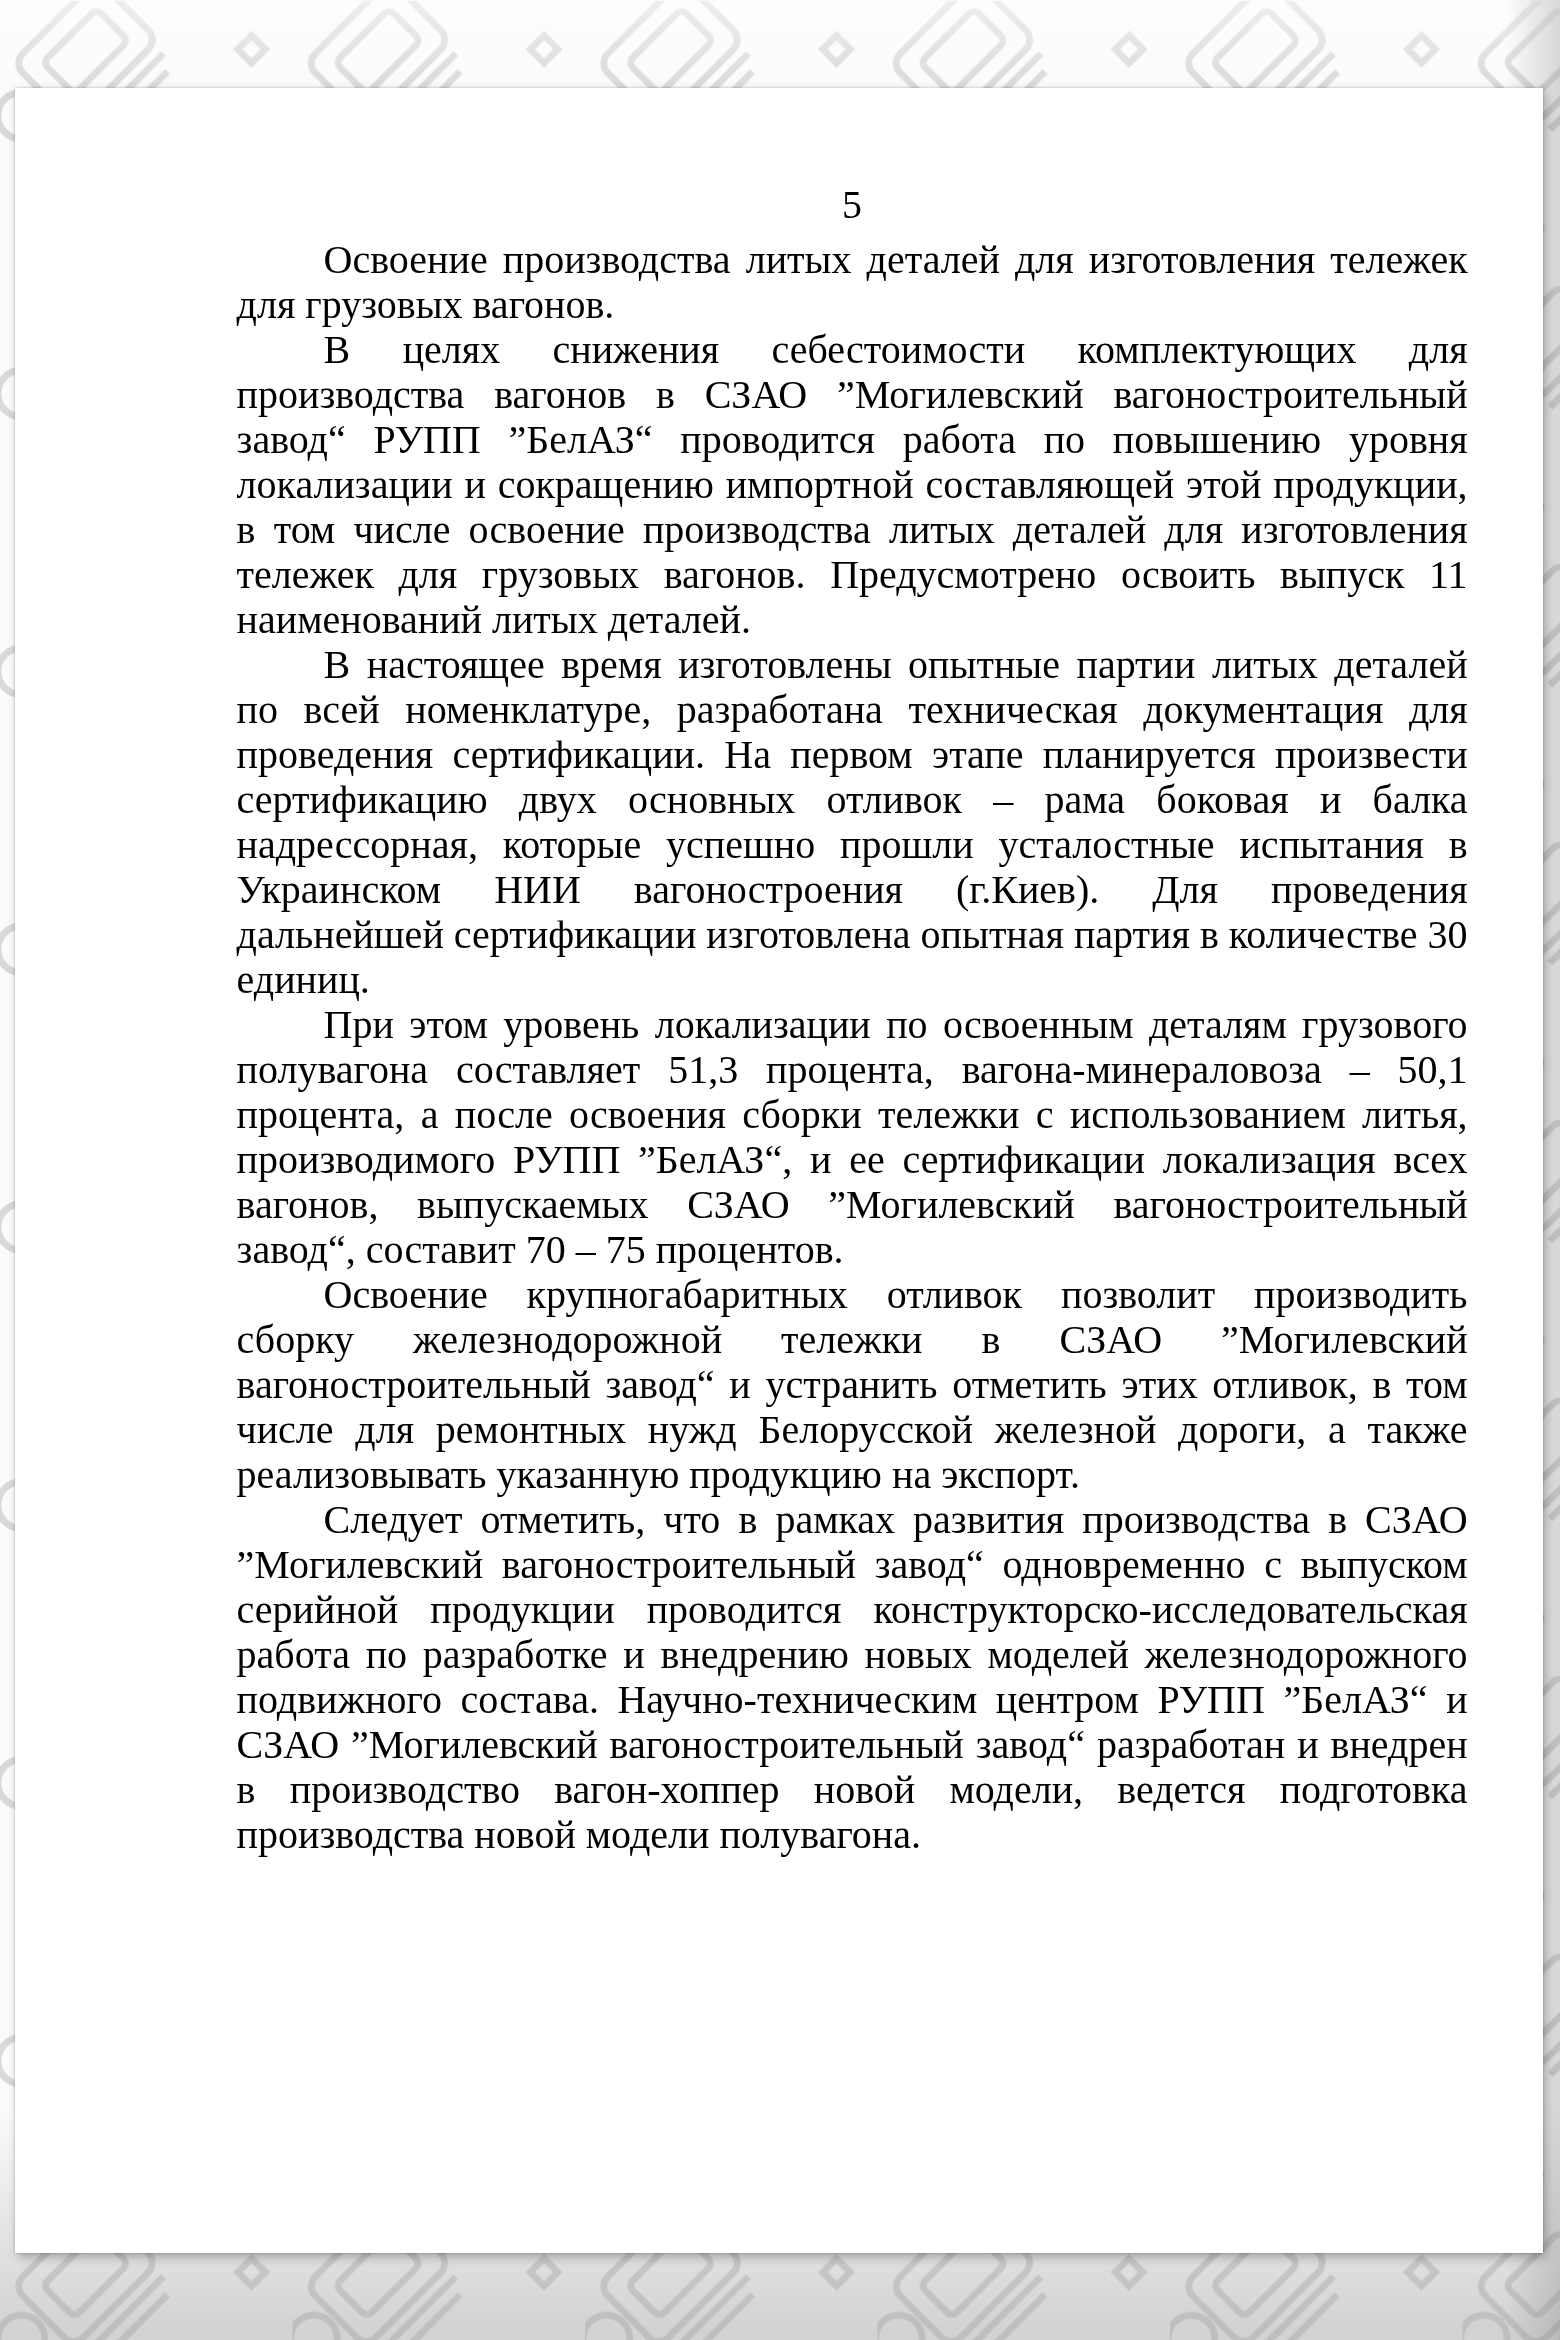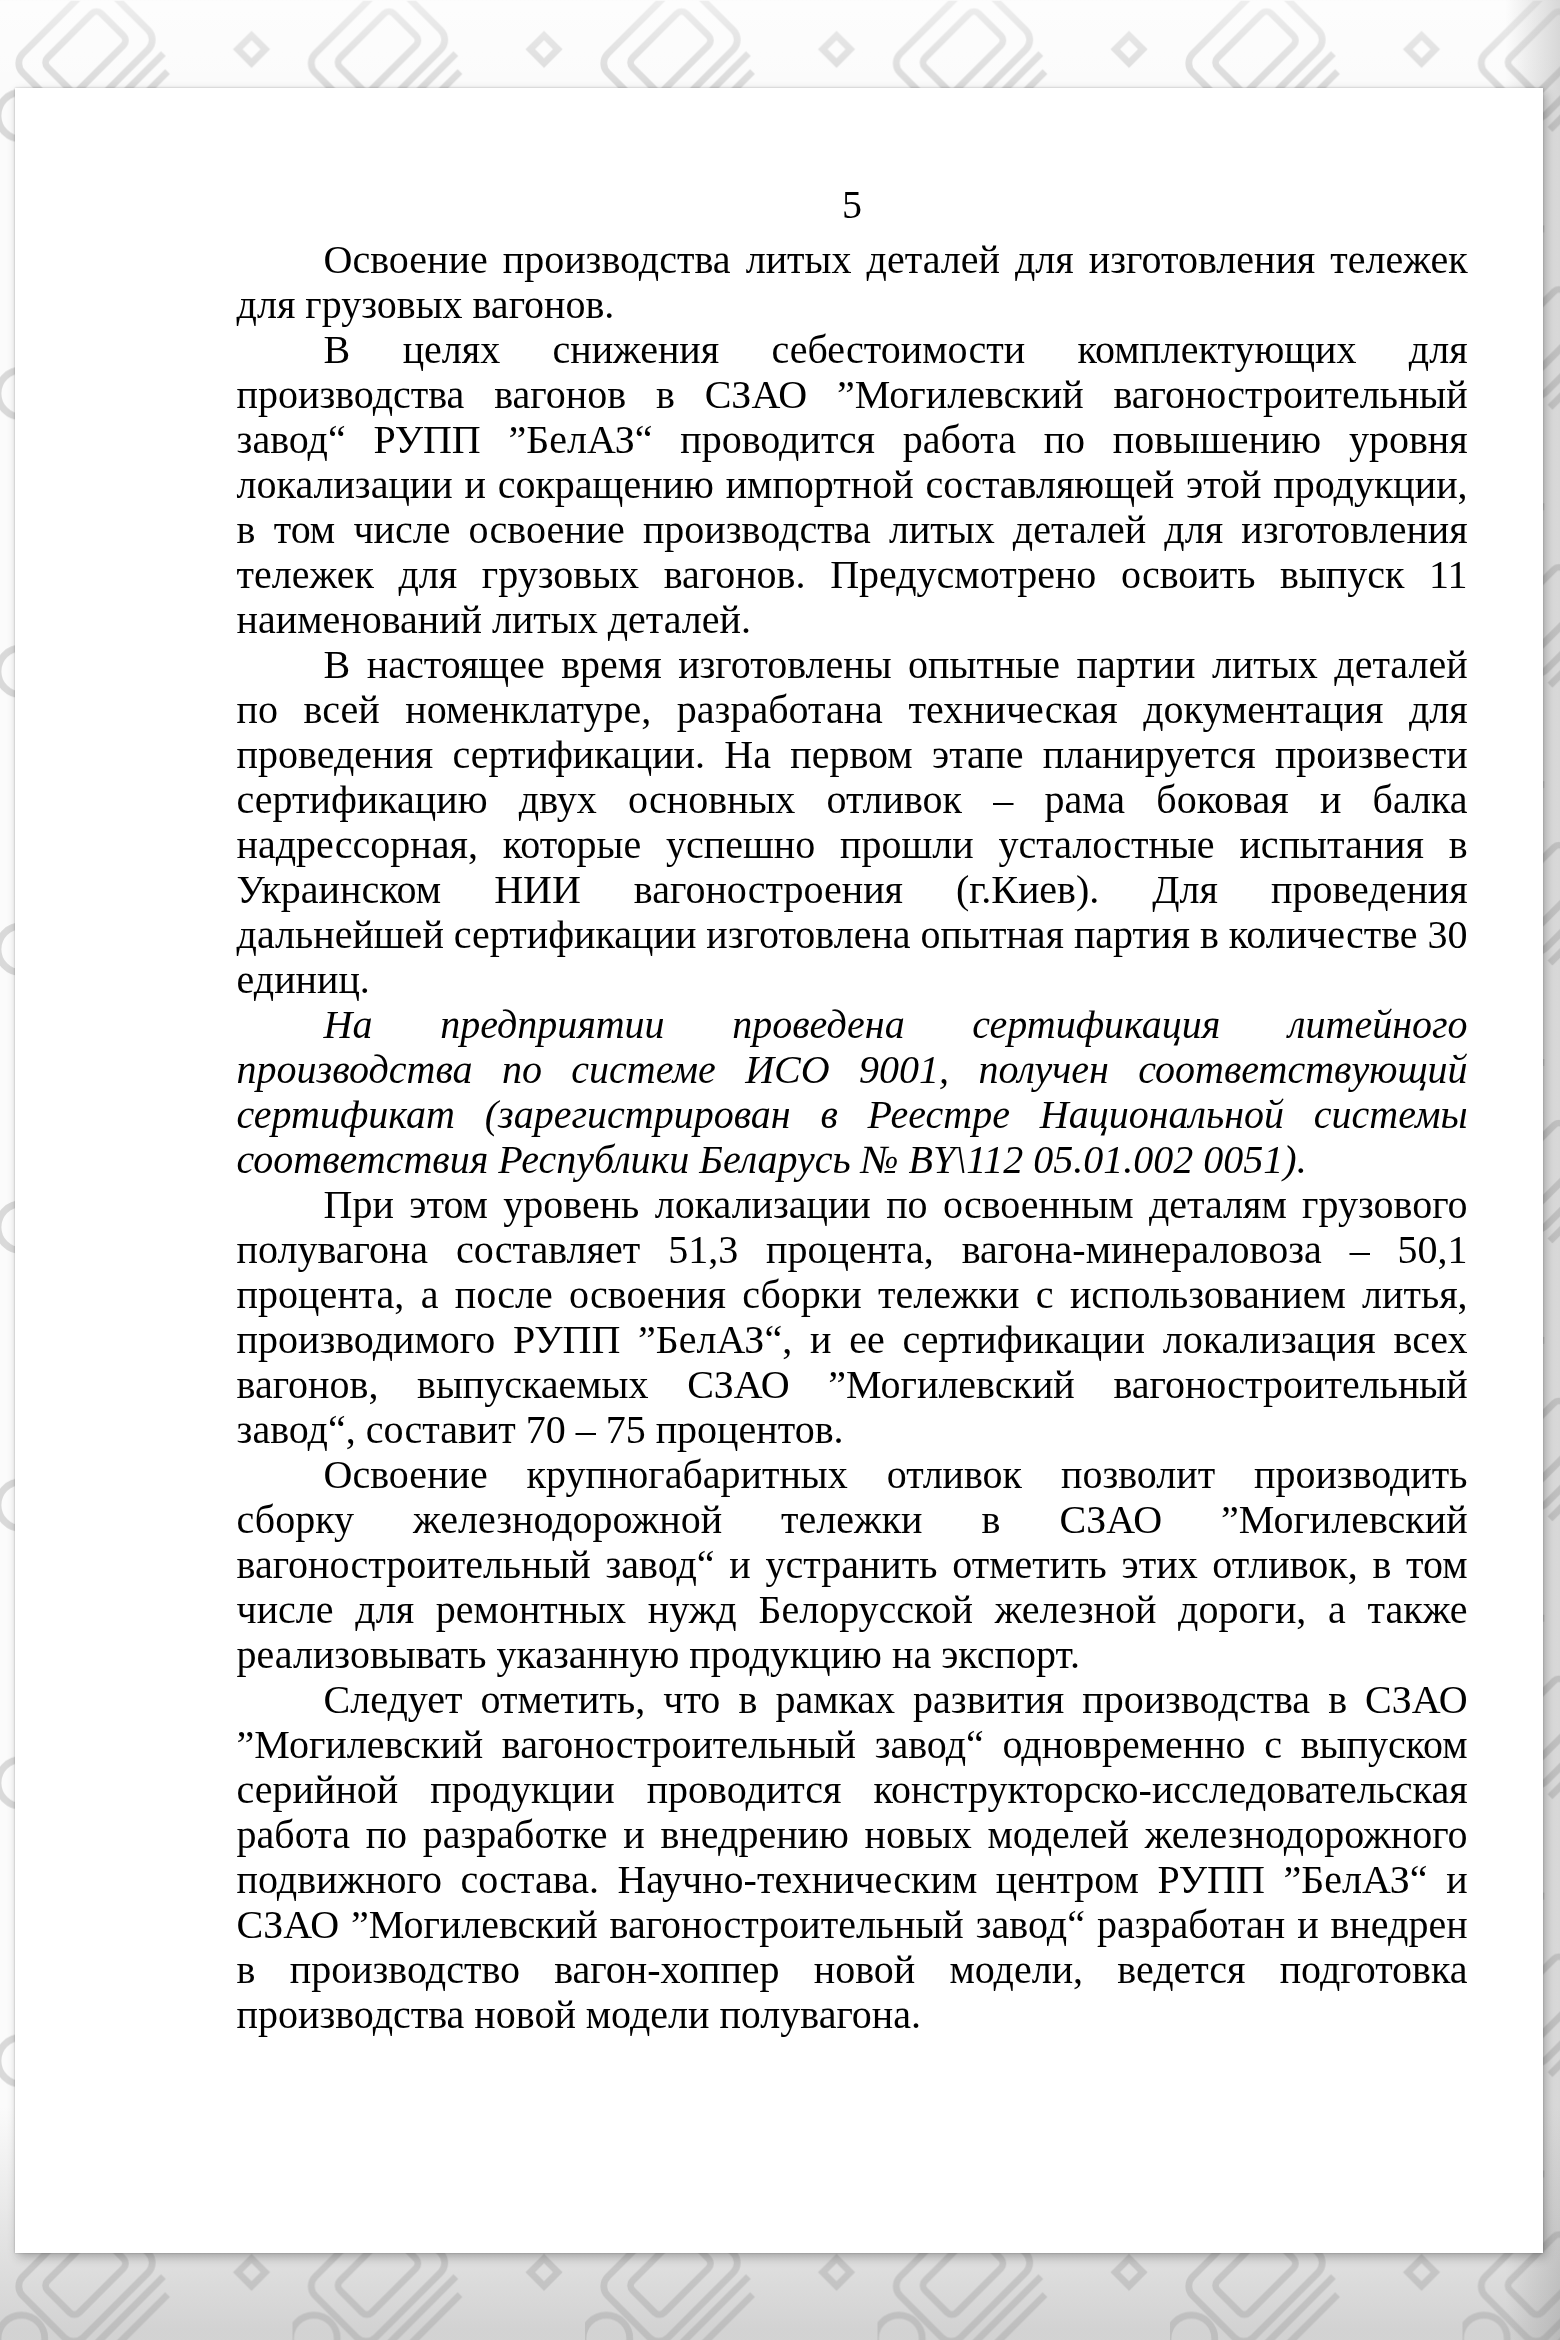"На предприятии проведена сертификация" p.para { html: <p>На предприятии проведена сертификация литейного производства по системе ИСО 9001, получен соответствующий сертификат (зарегистрирован в Реестре Национальной системы соответствия Республики Беларусь № BY\112 05.01.002 0051).</p> -> none }
